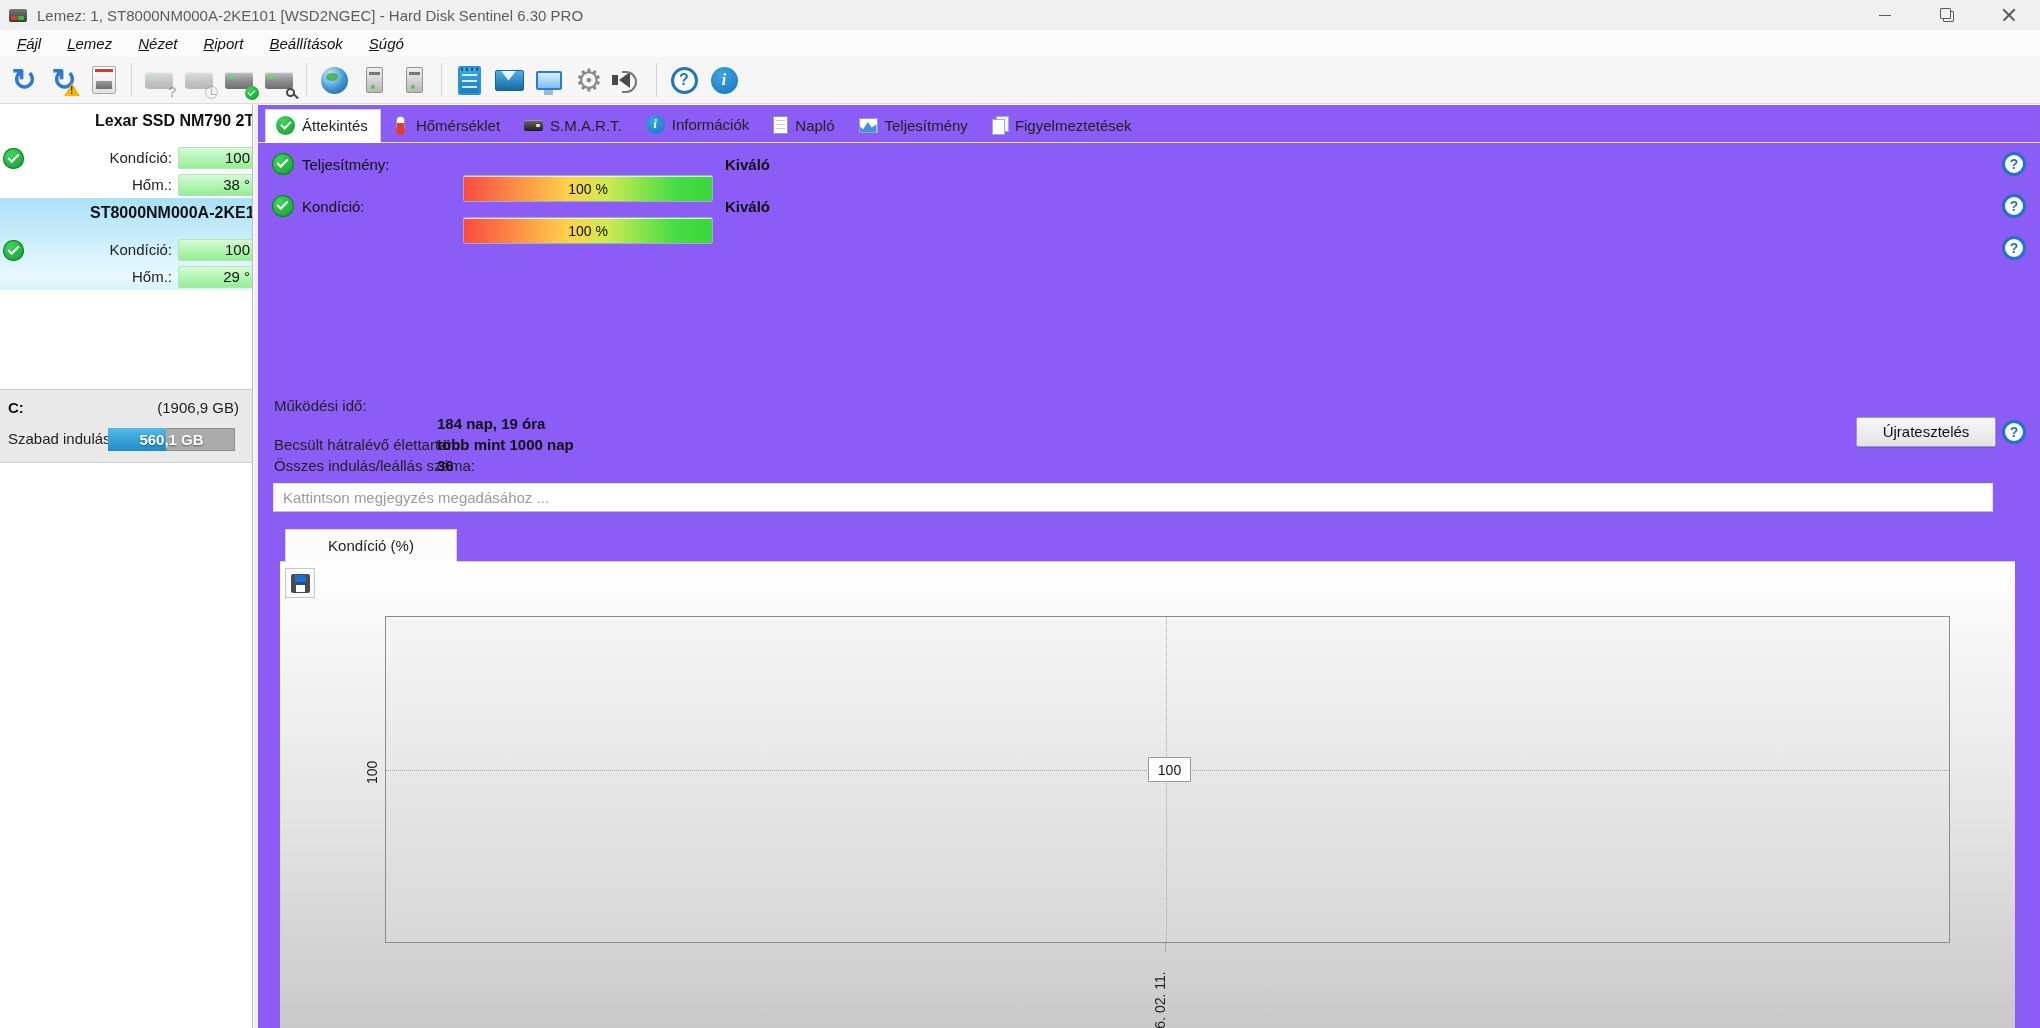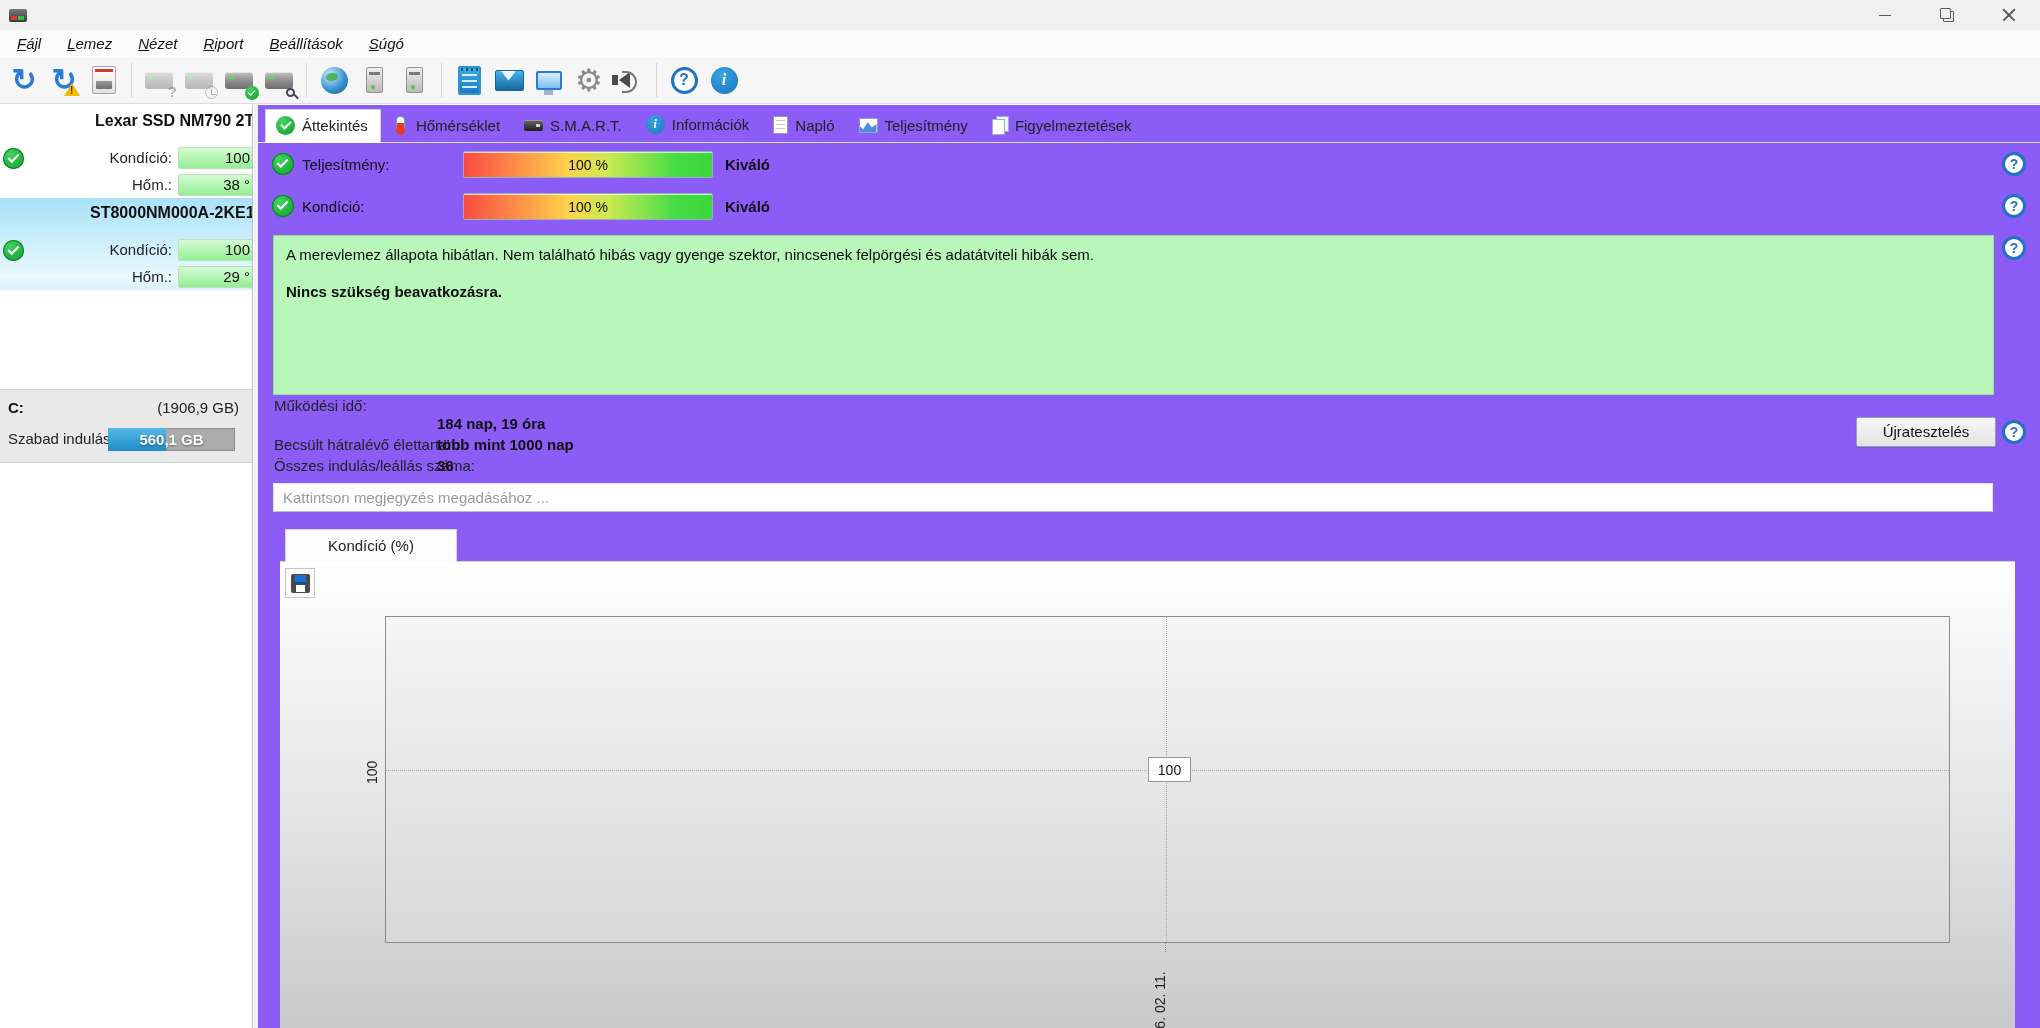"Lemez: 1, ST8000NM000A-2KE101 [WSD2NGEC]" span.wtitle { html: none -> <span>Lemez: 1, ST8000NM000A-2KE101 [WSD2NGEC] - Hard Disk Sentinel 6.30 PRO</span> }
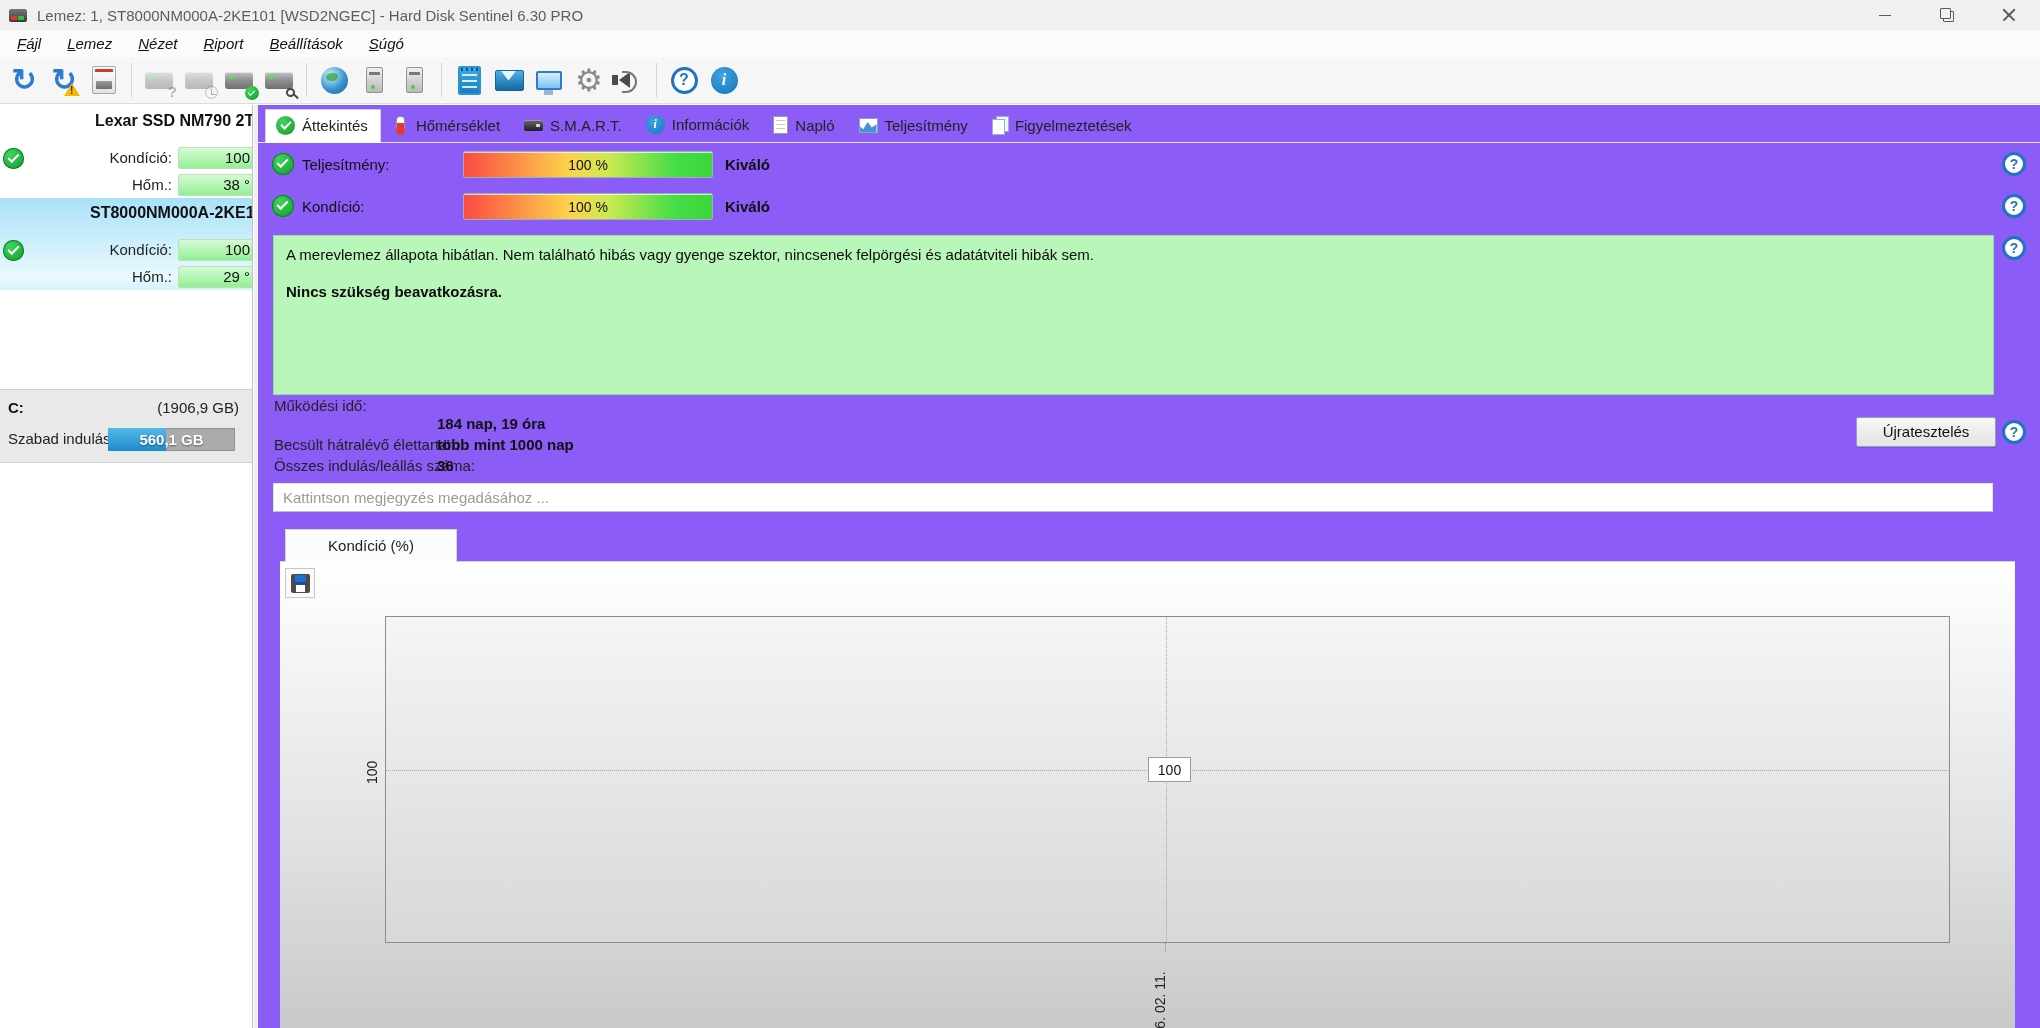"100 %" .gradbar { margin-top: none -> 24px }
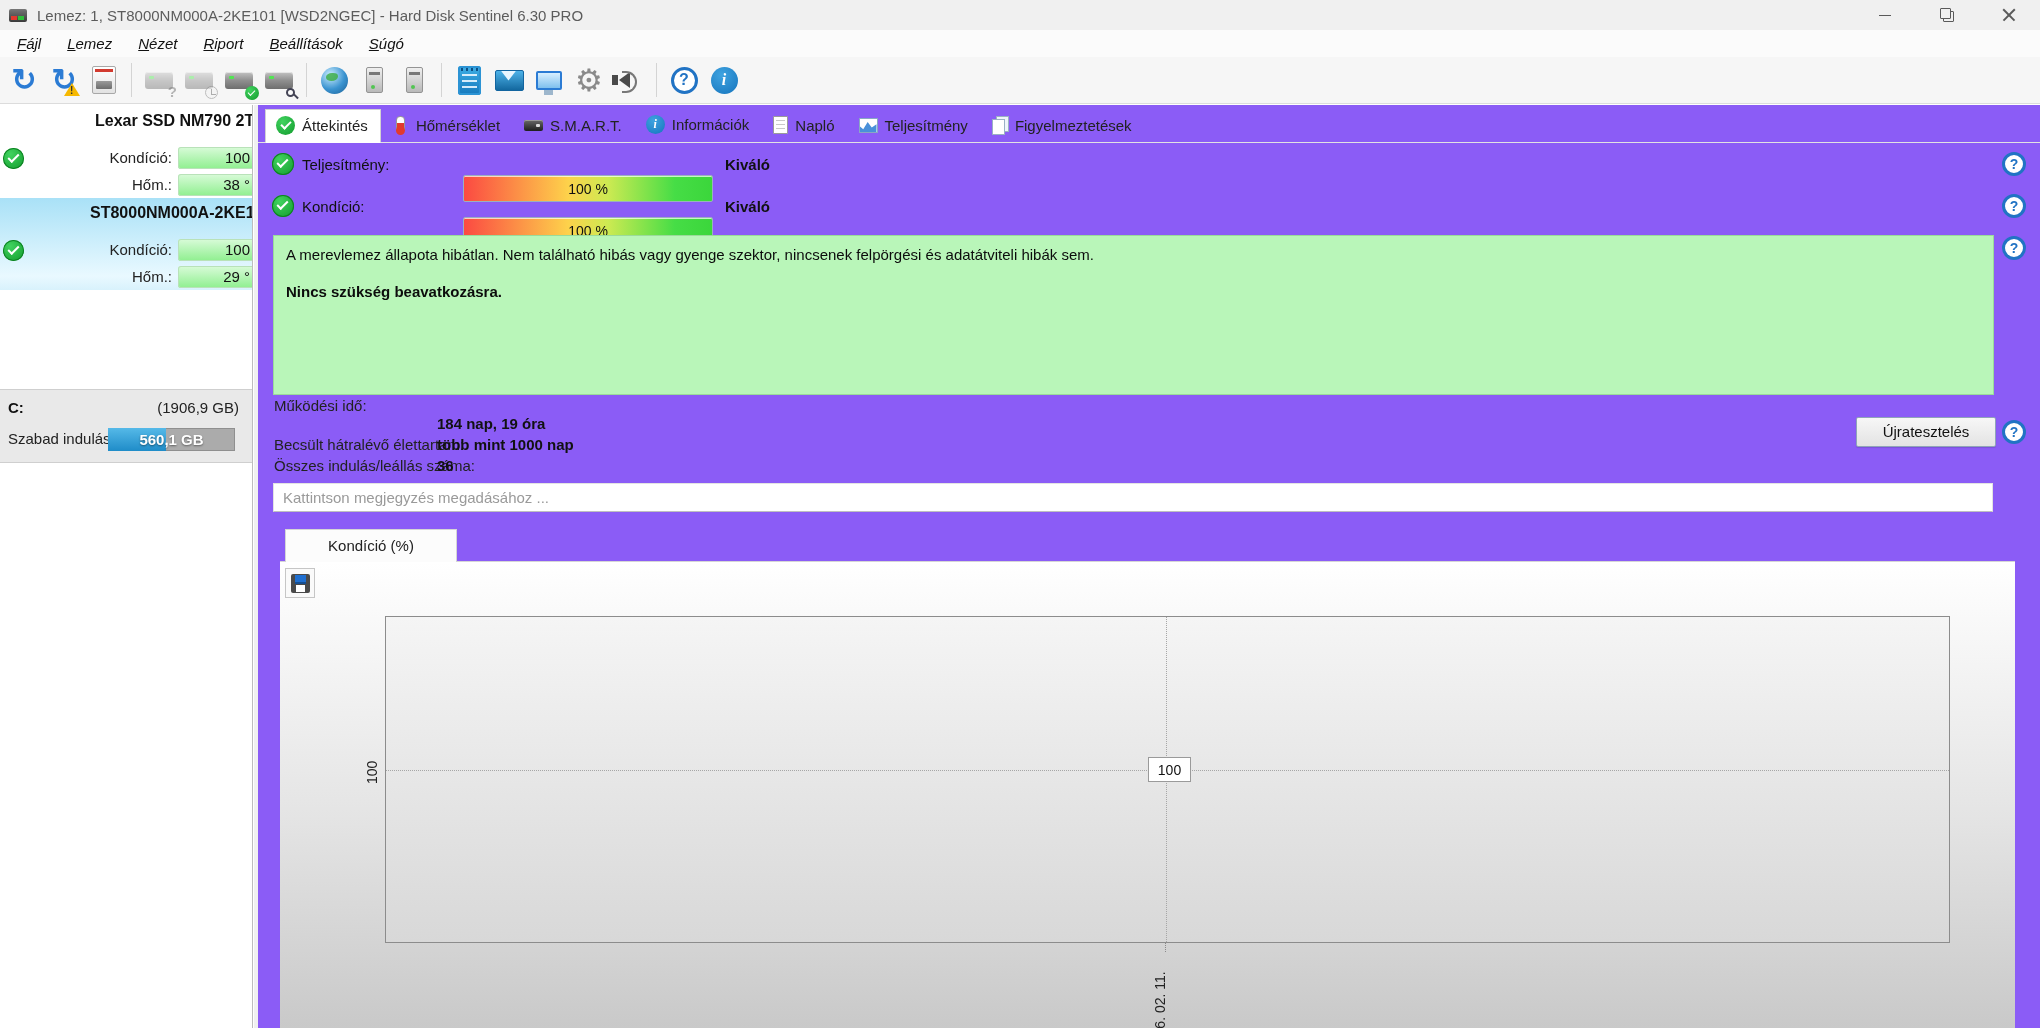"A merevlemez állapota hibátlan. Nem" div.greenbox { html: <div> <div>A merevlemez állapota hibátlan. Nem található hibás vagy gyenge szektor, nincsenek felpörgési és adatátviteli hibák sem.</div> <div>Nincs szükség beavatkozásra.</div> </div> -> none }
